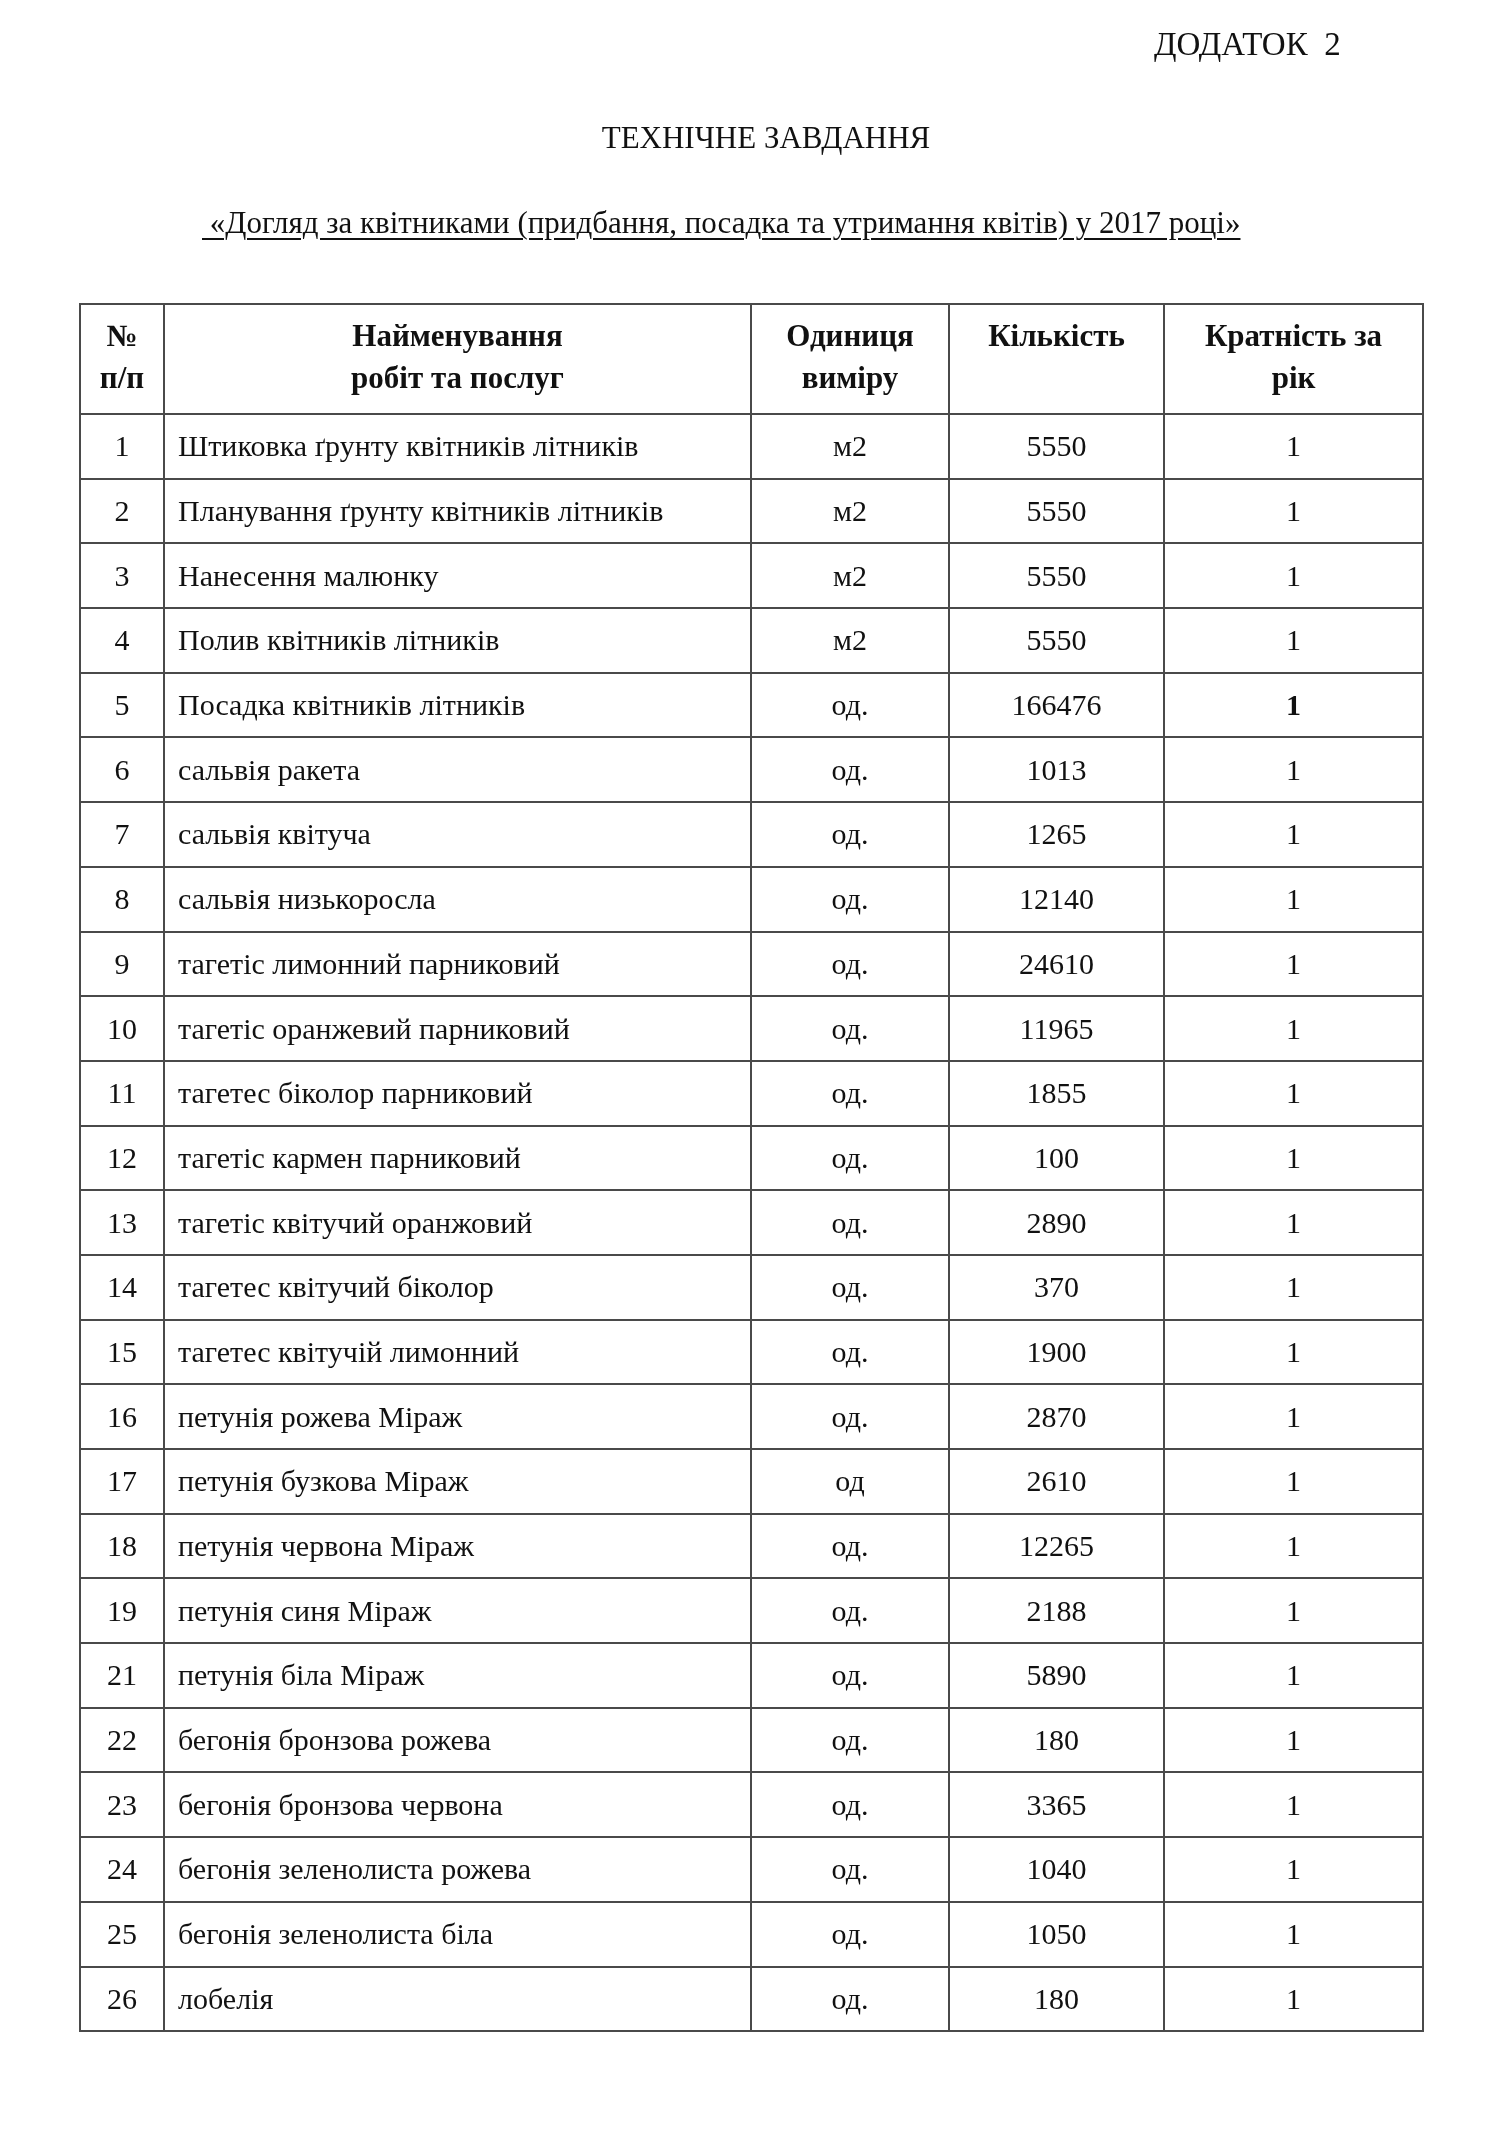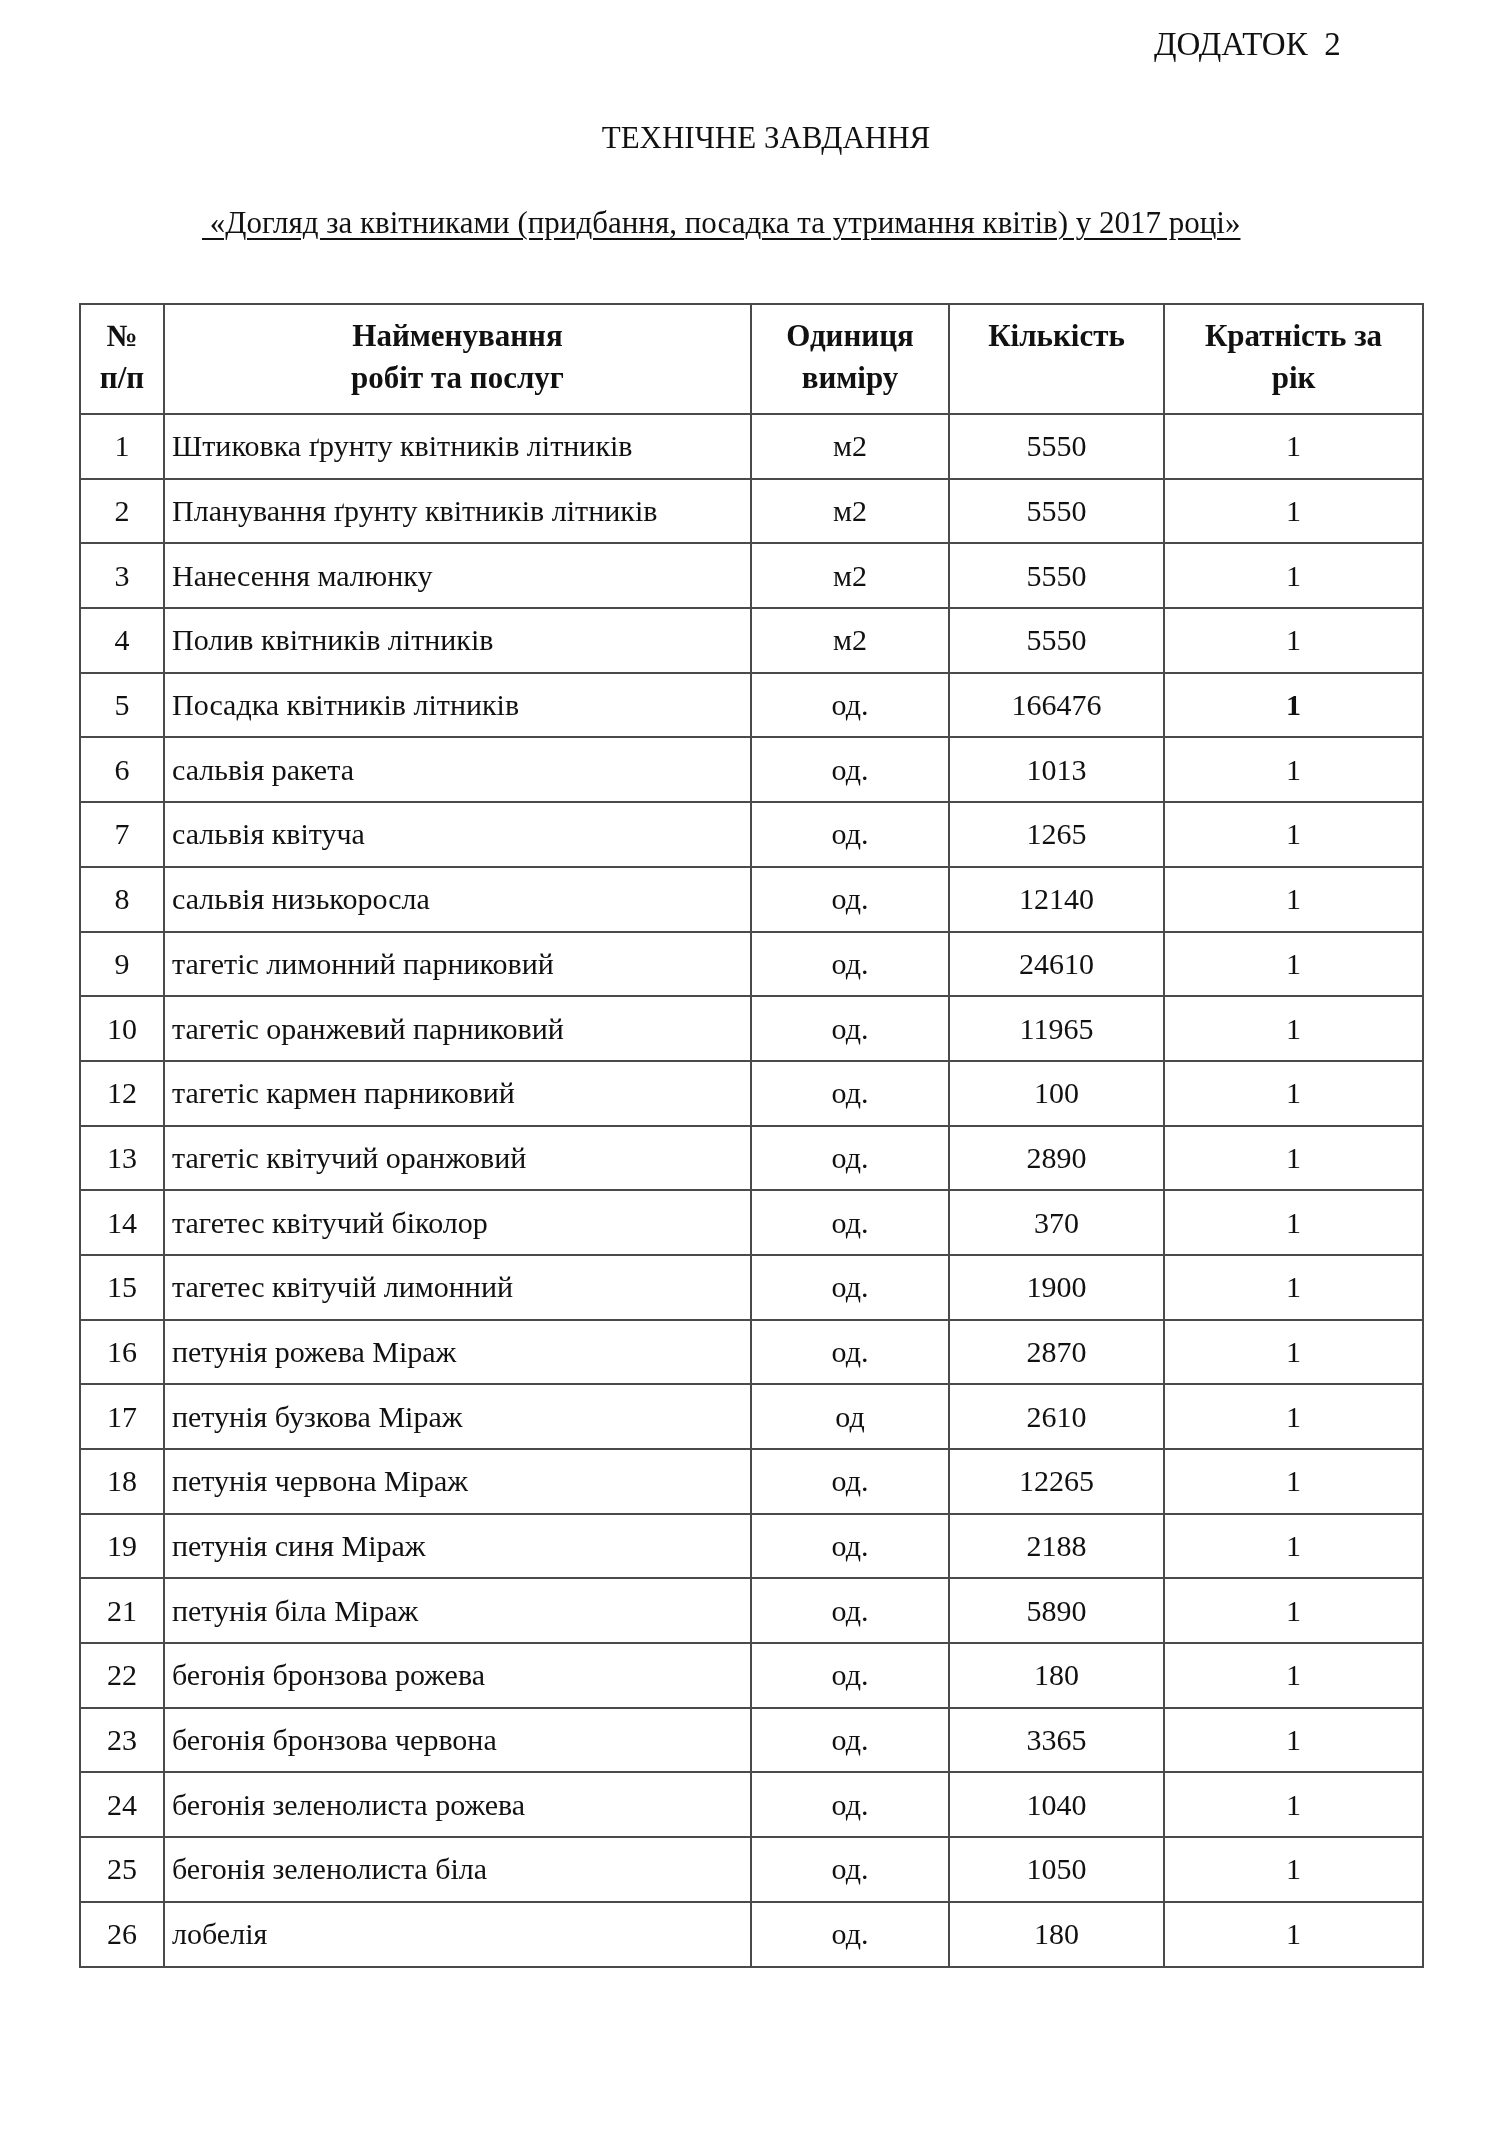"Штиковка ґрунту квітників літників" table.spec td.name { padding-left: 7px -> 13px }
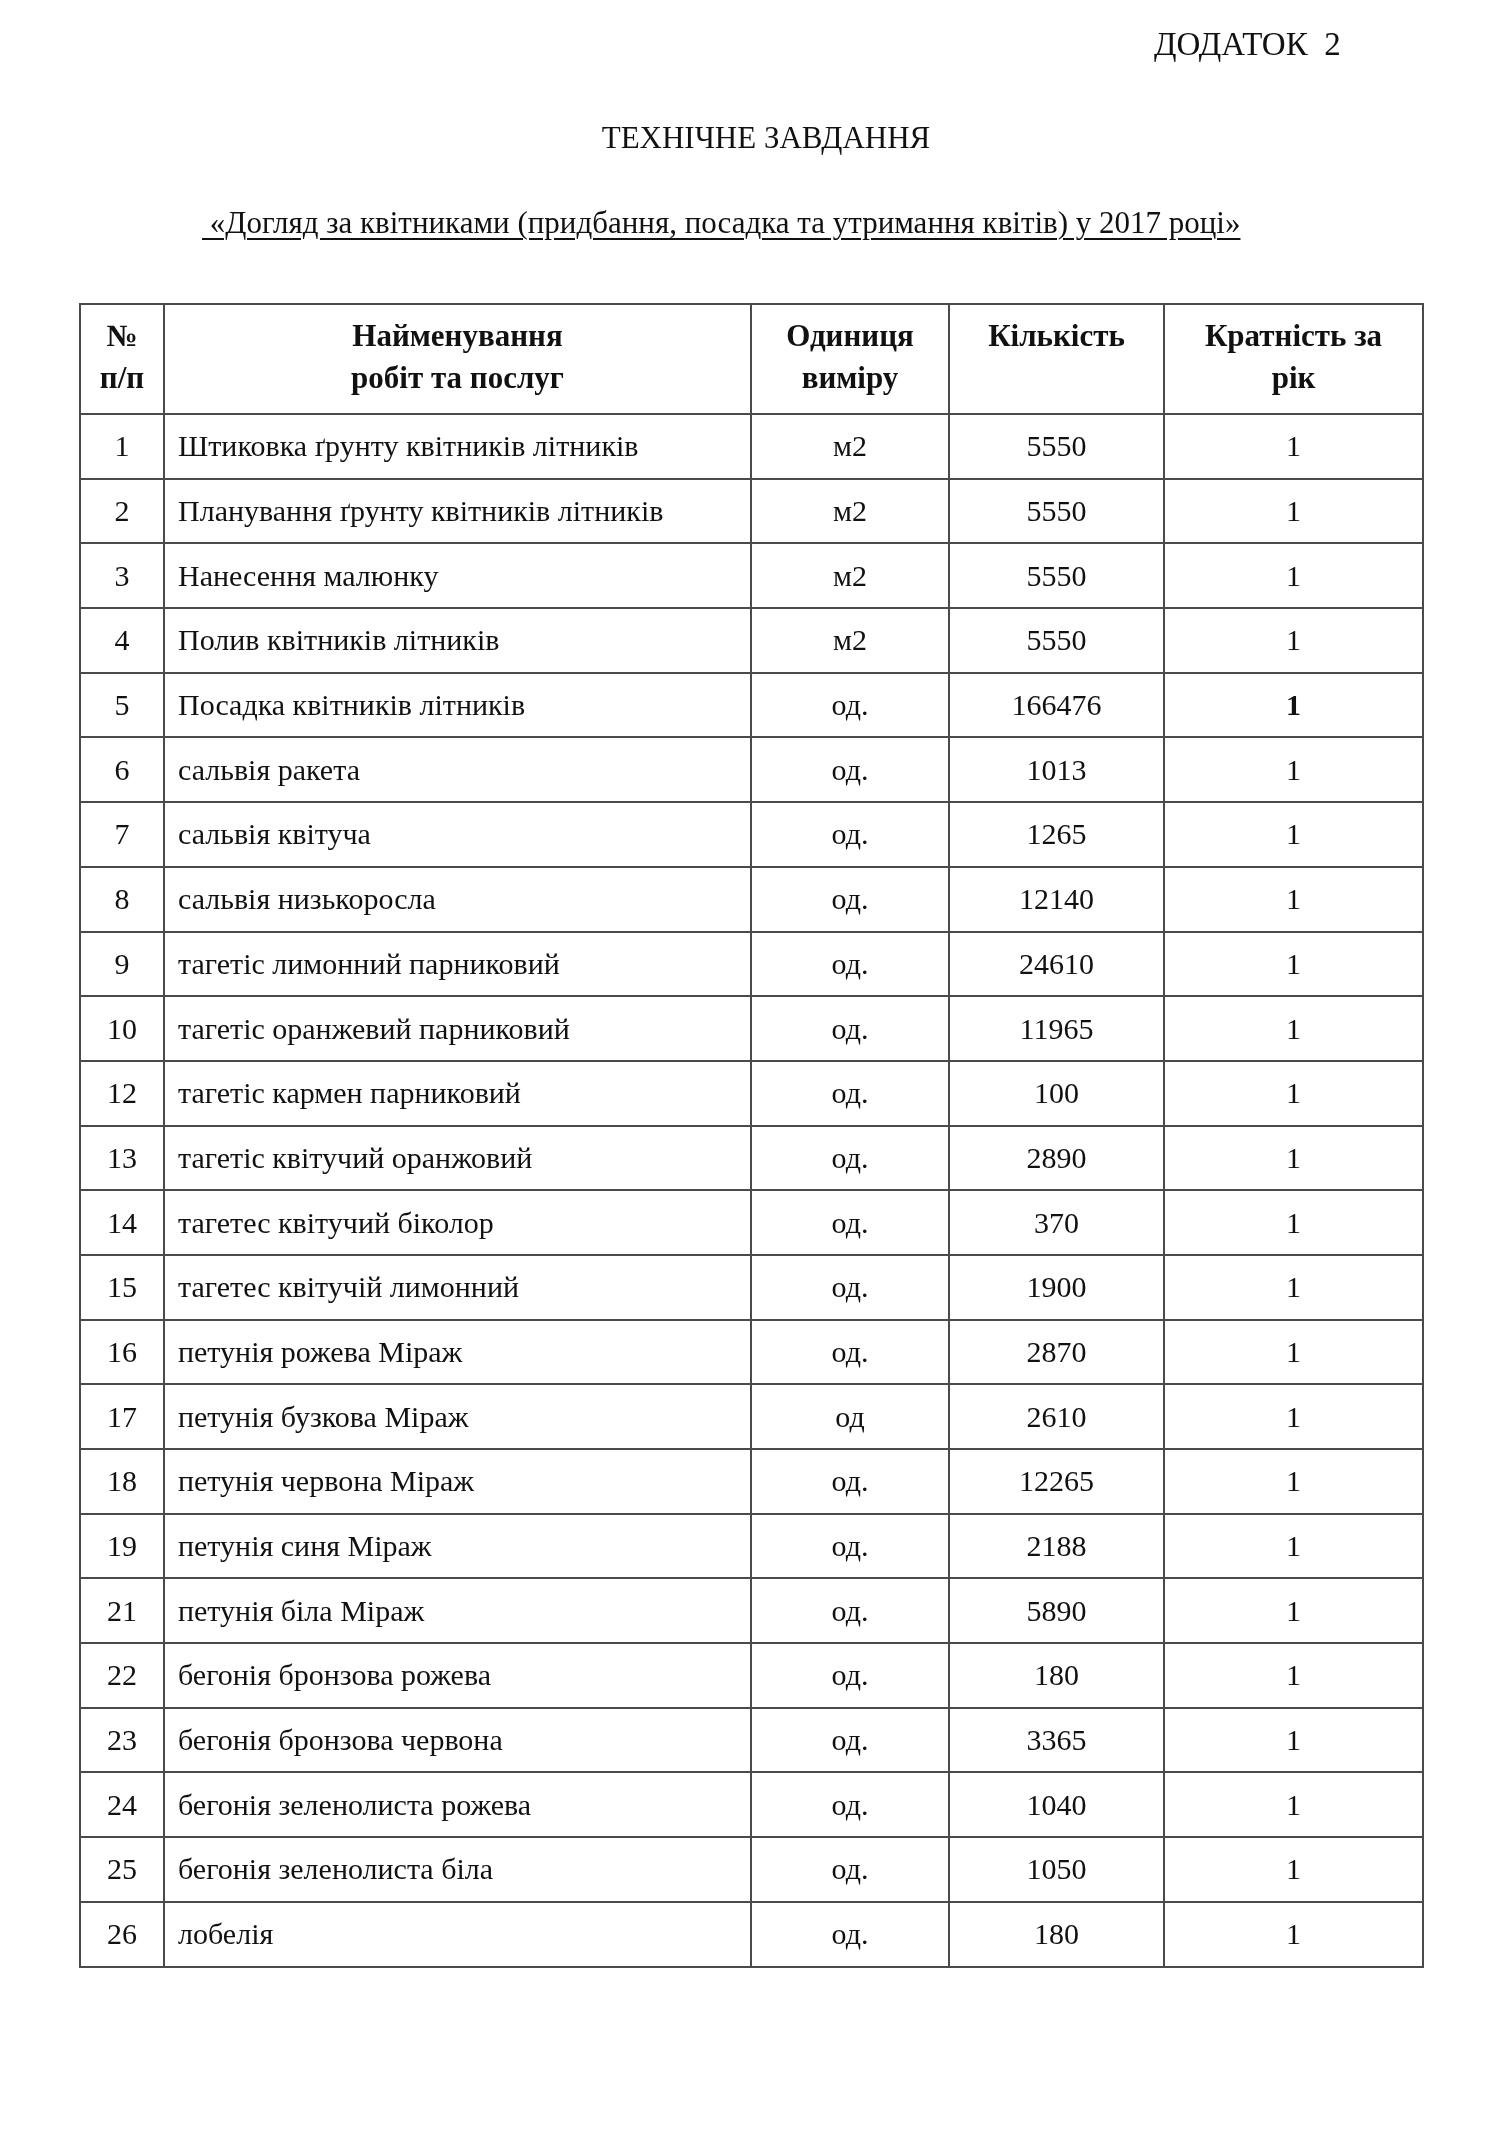"11" tr { html: none -> <tr> <td>11</td> <td>тагетес біколор парниковий</td> <td>од.</td> <td>1855</td> <td>1</td> </tr> }
